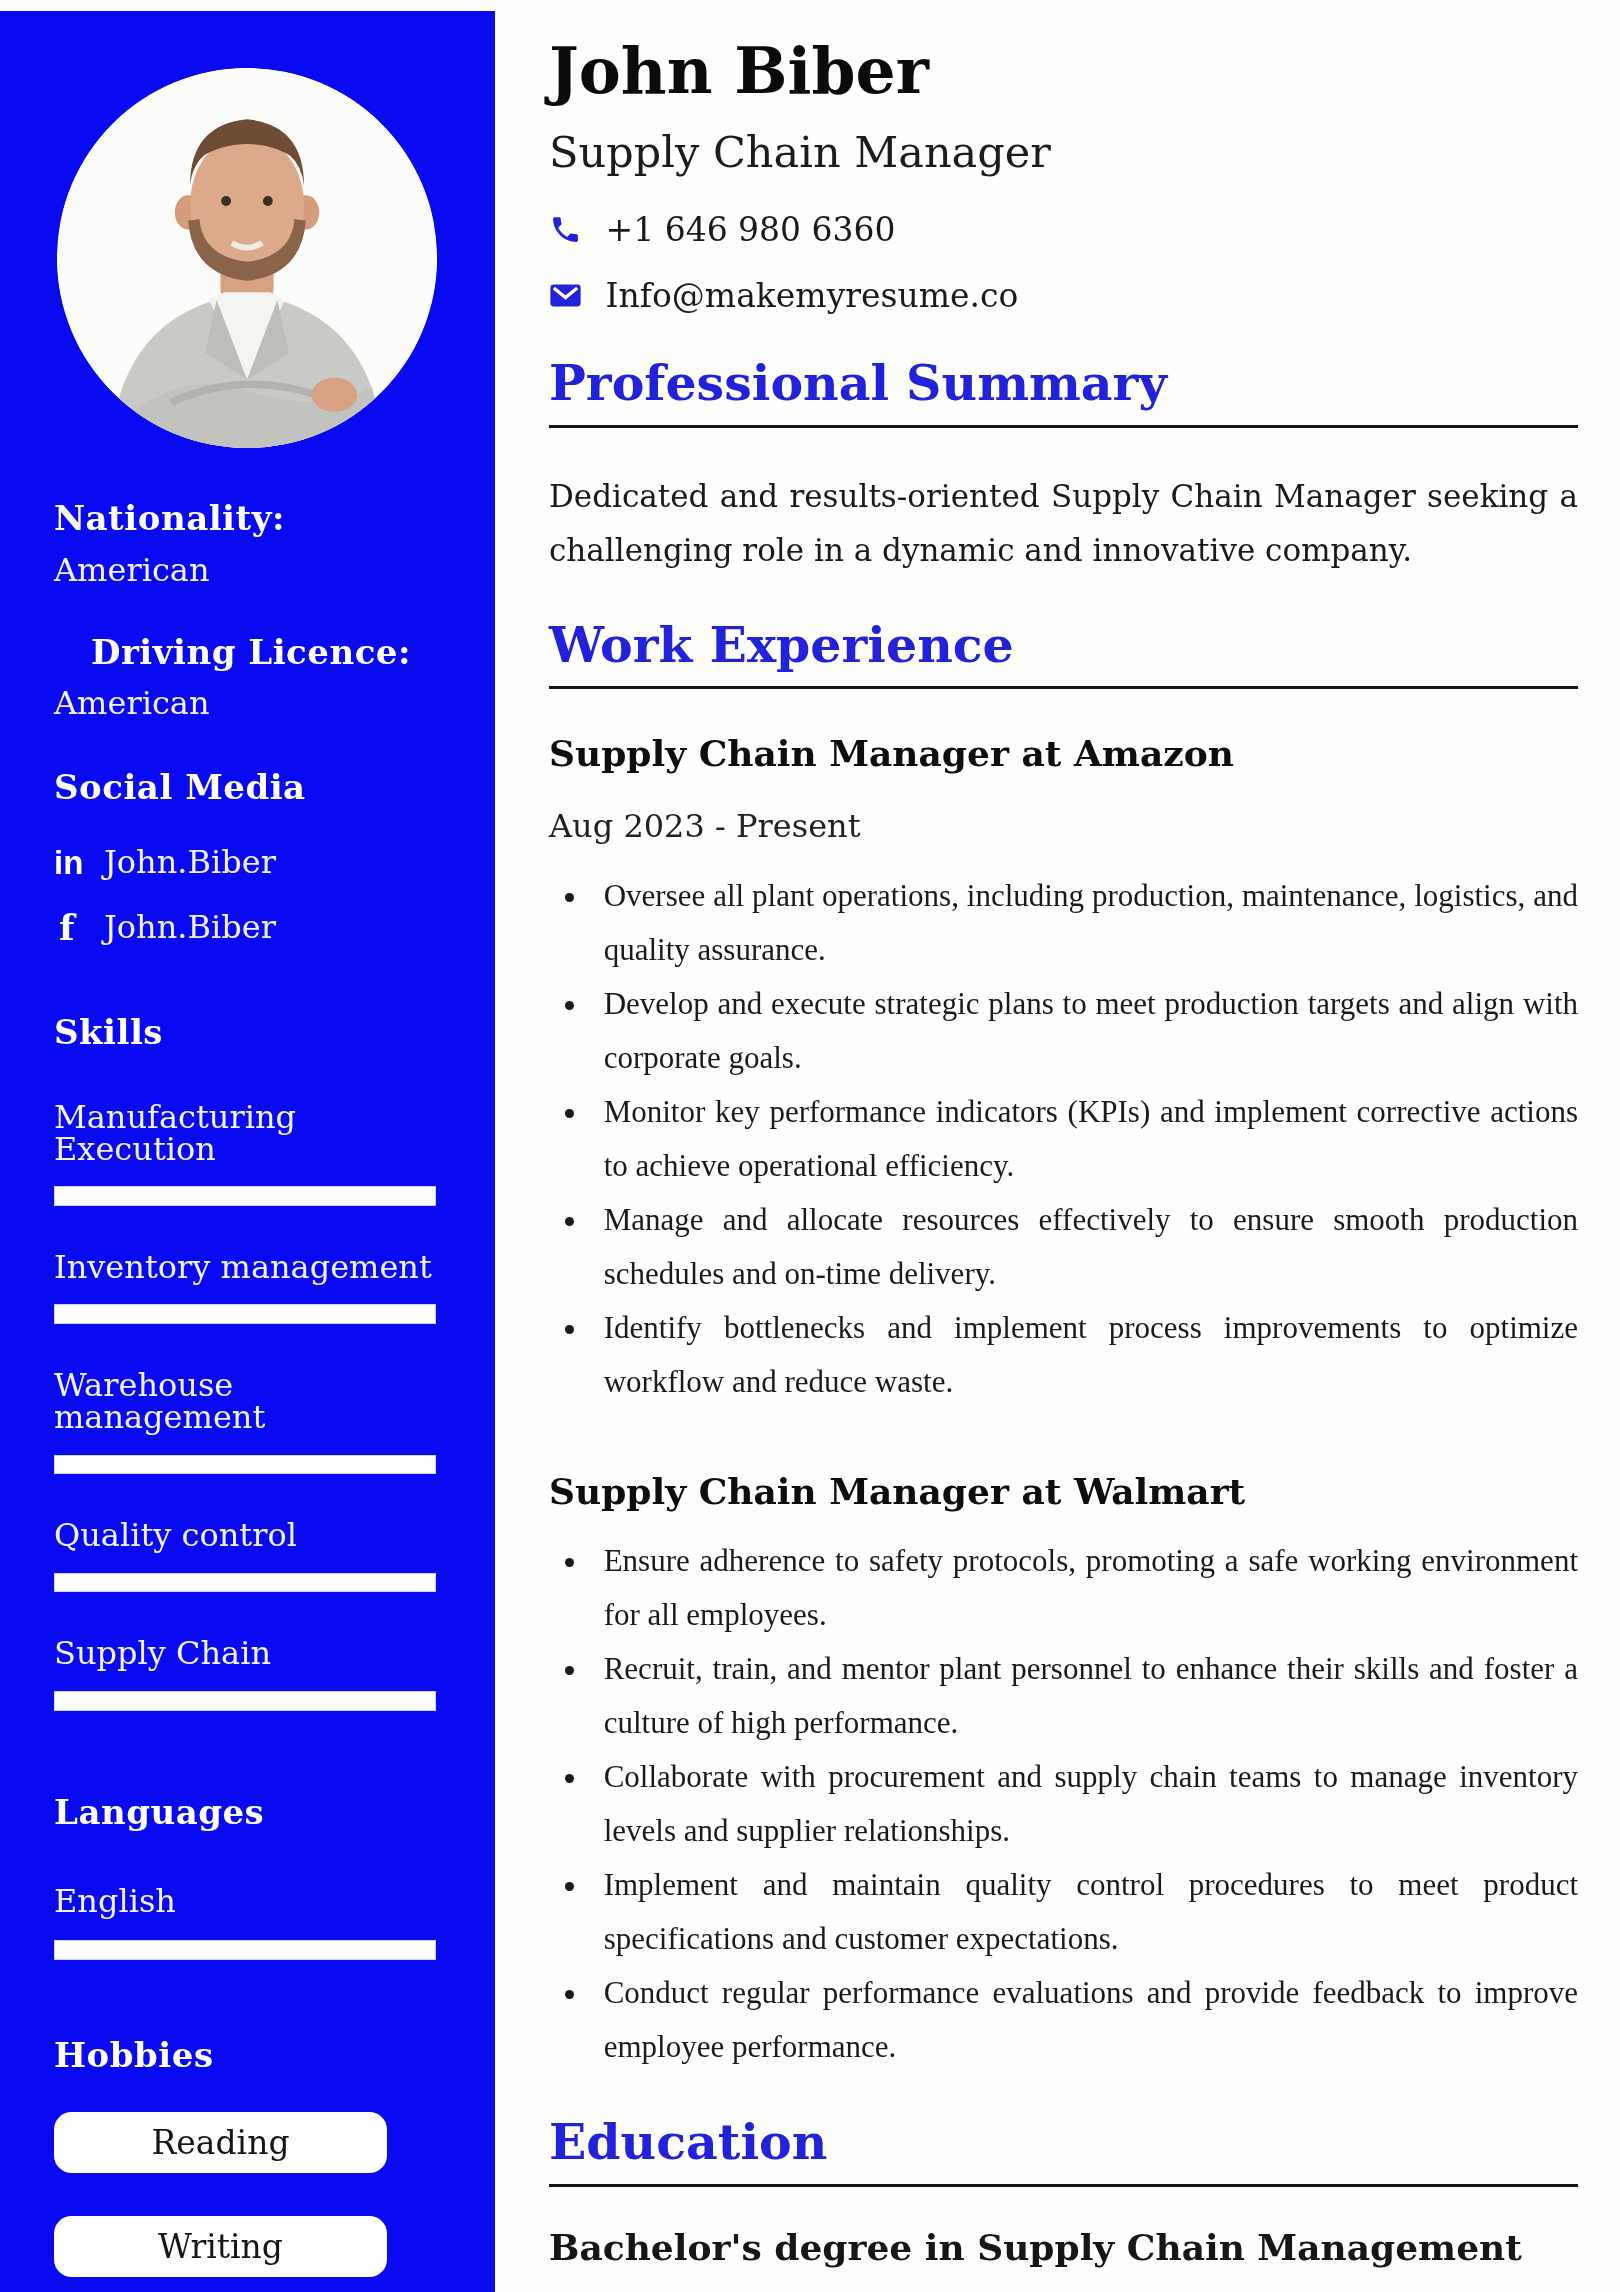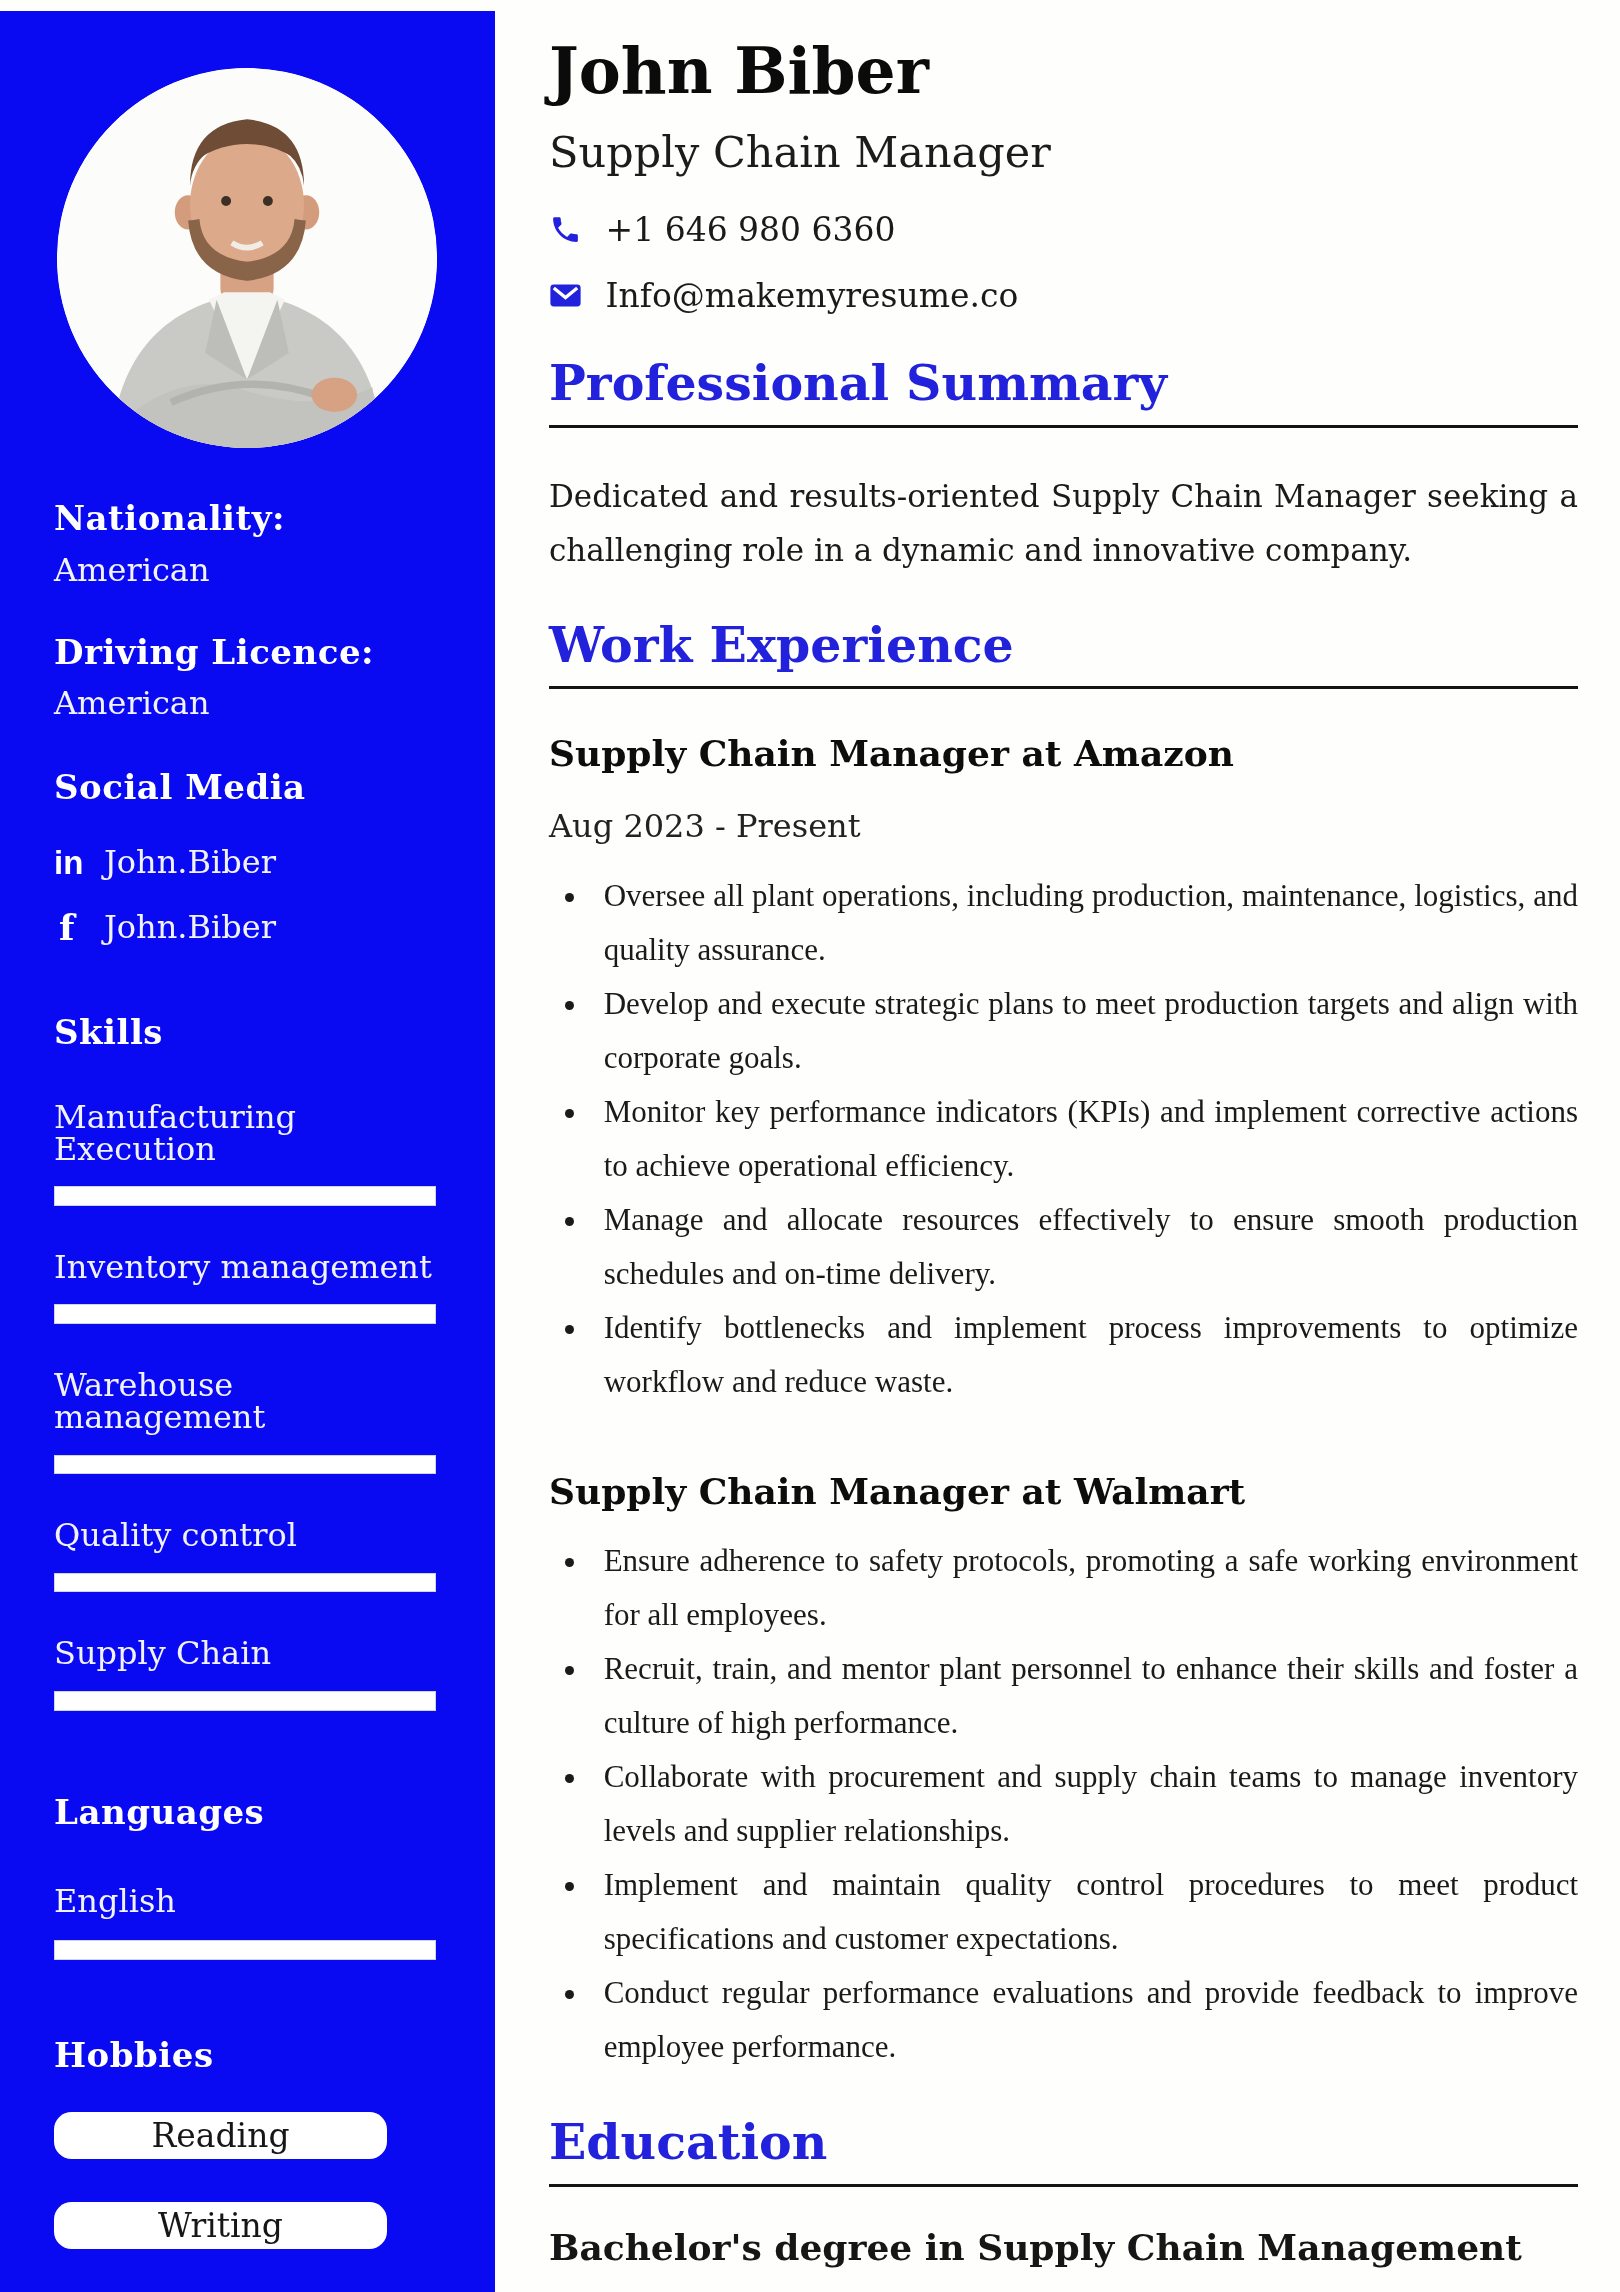"Driving Licence:" .block-gap { text-align: none -> center }
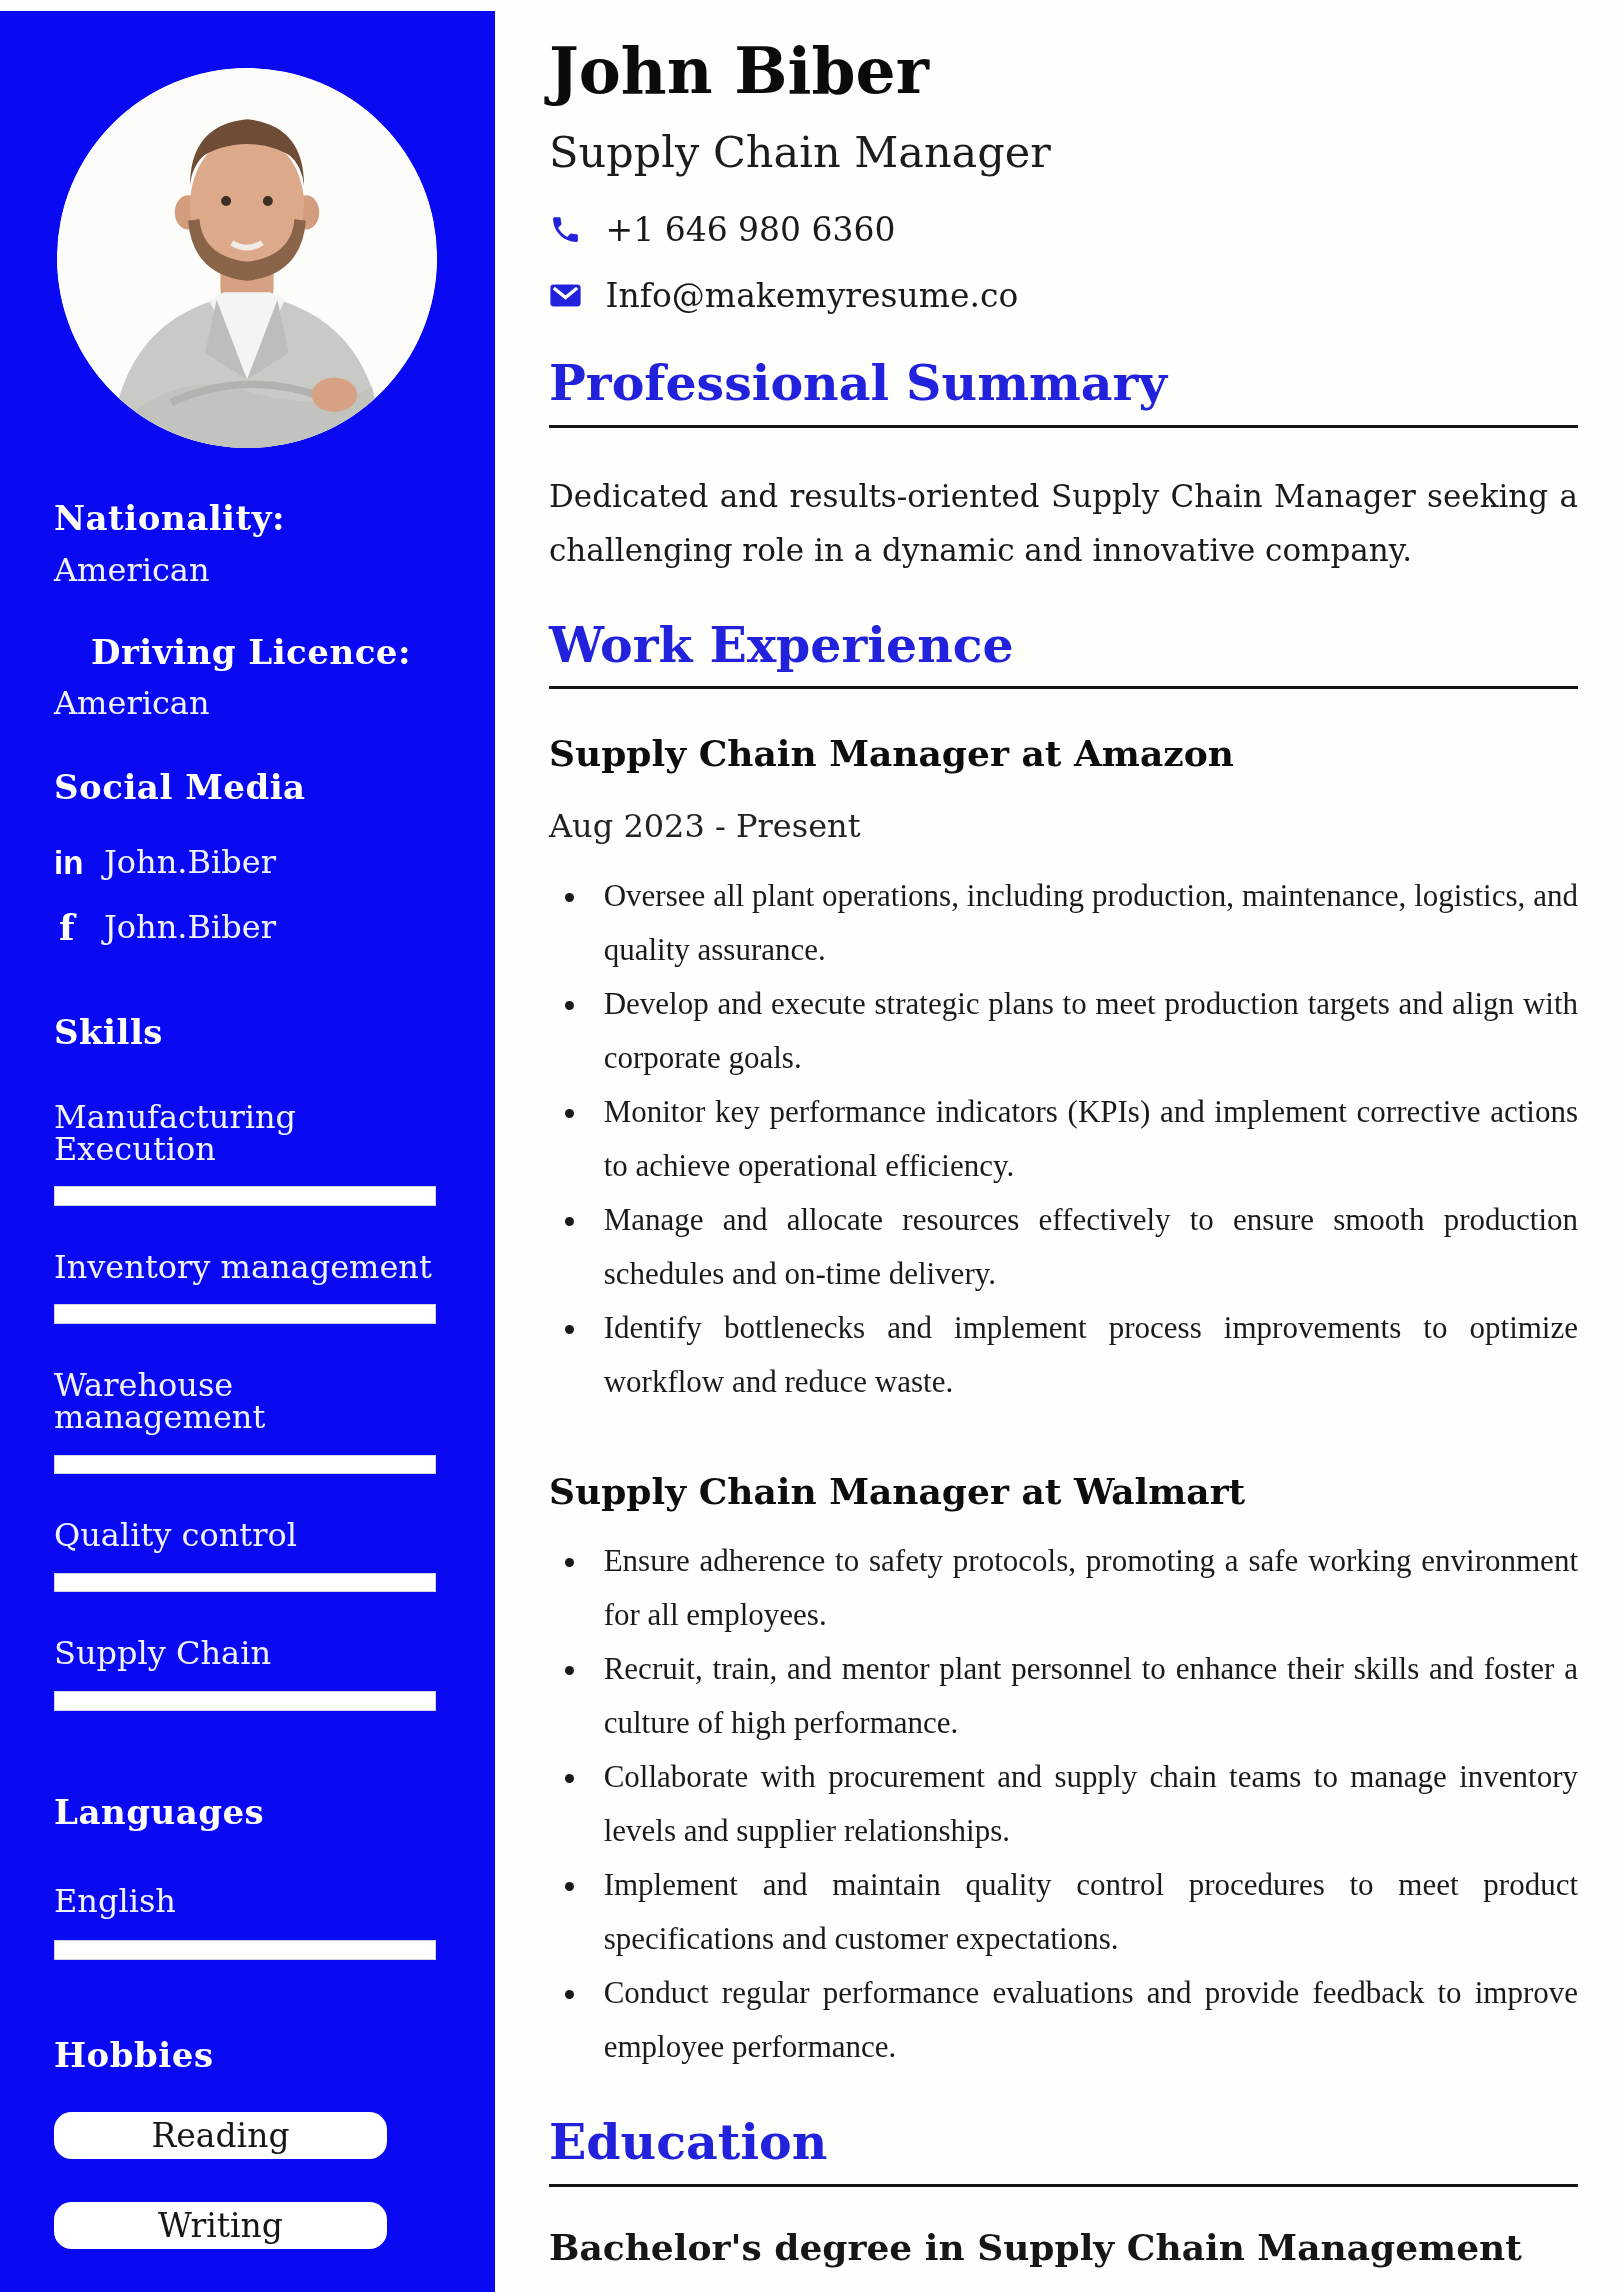"Reading" .chip { height: 47px -> 61px }
